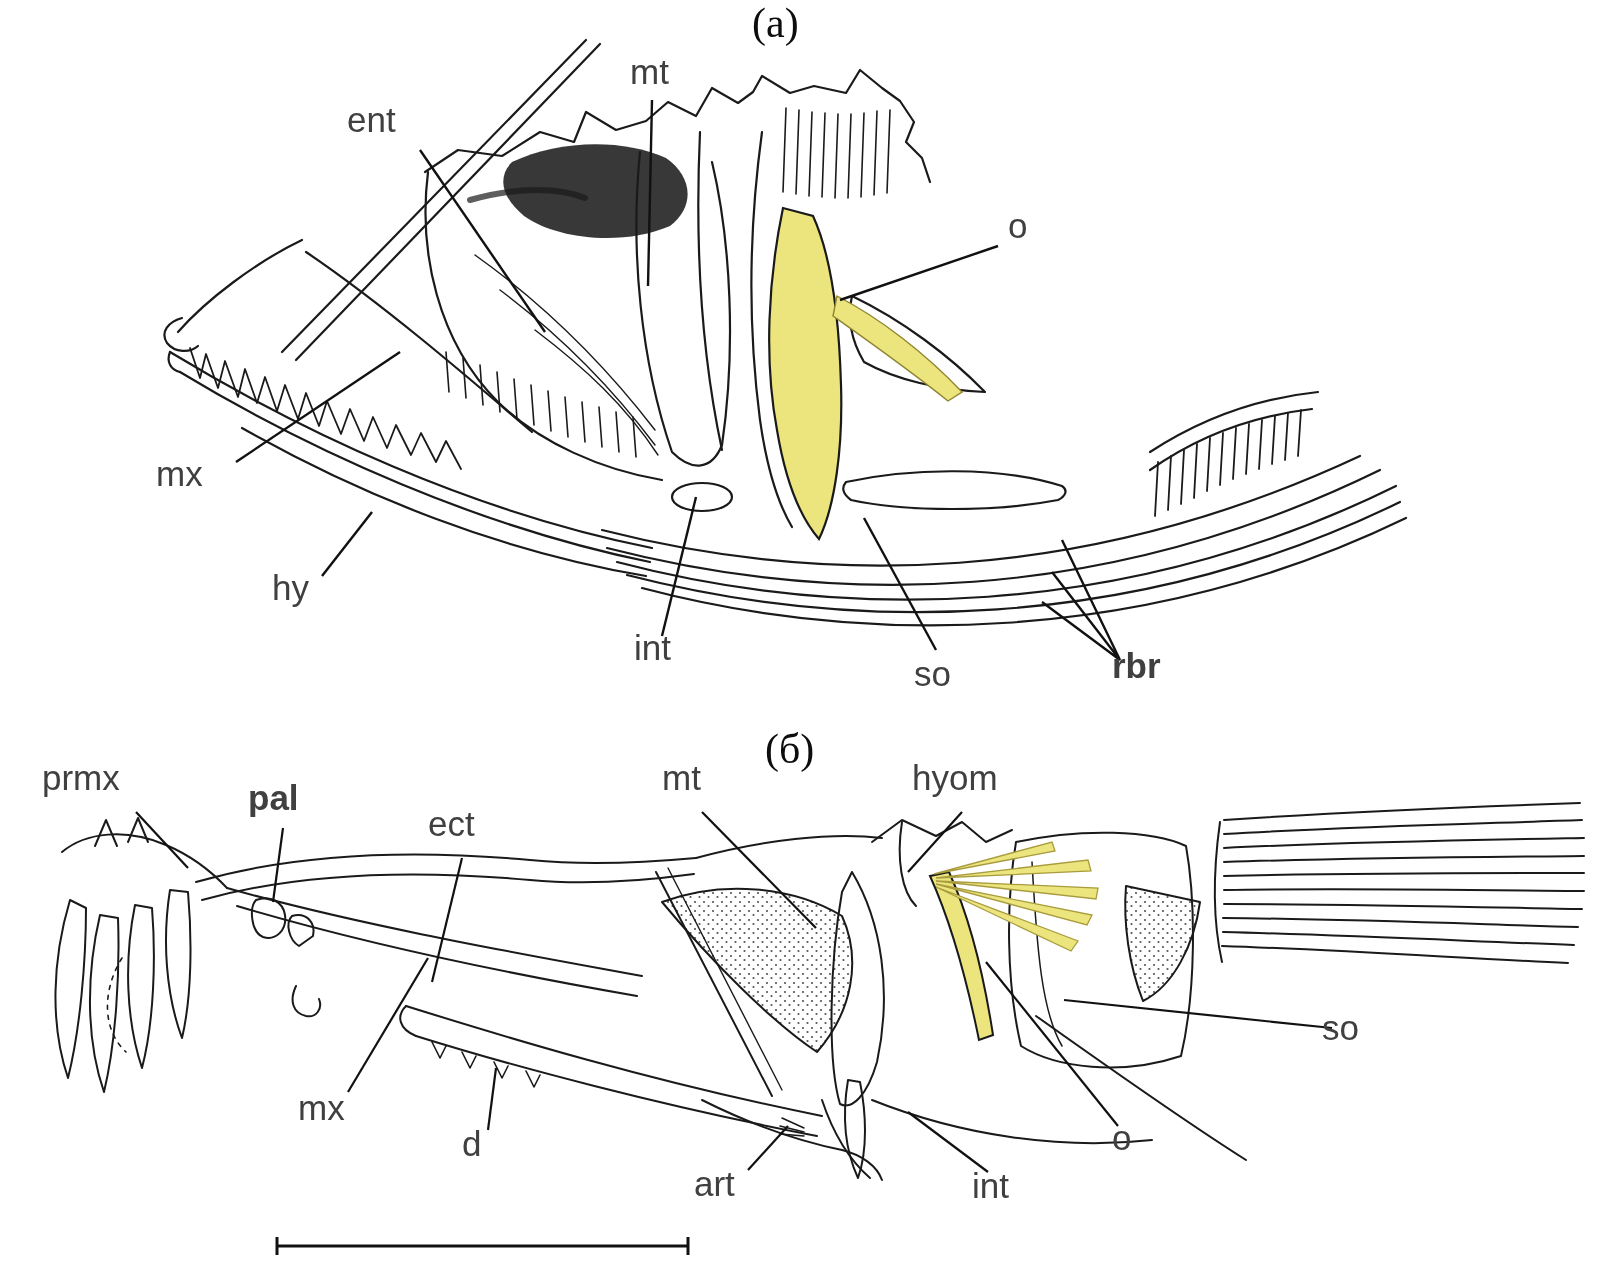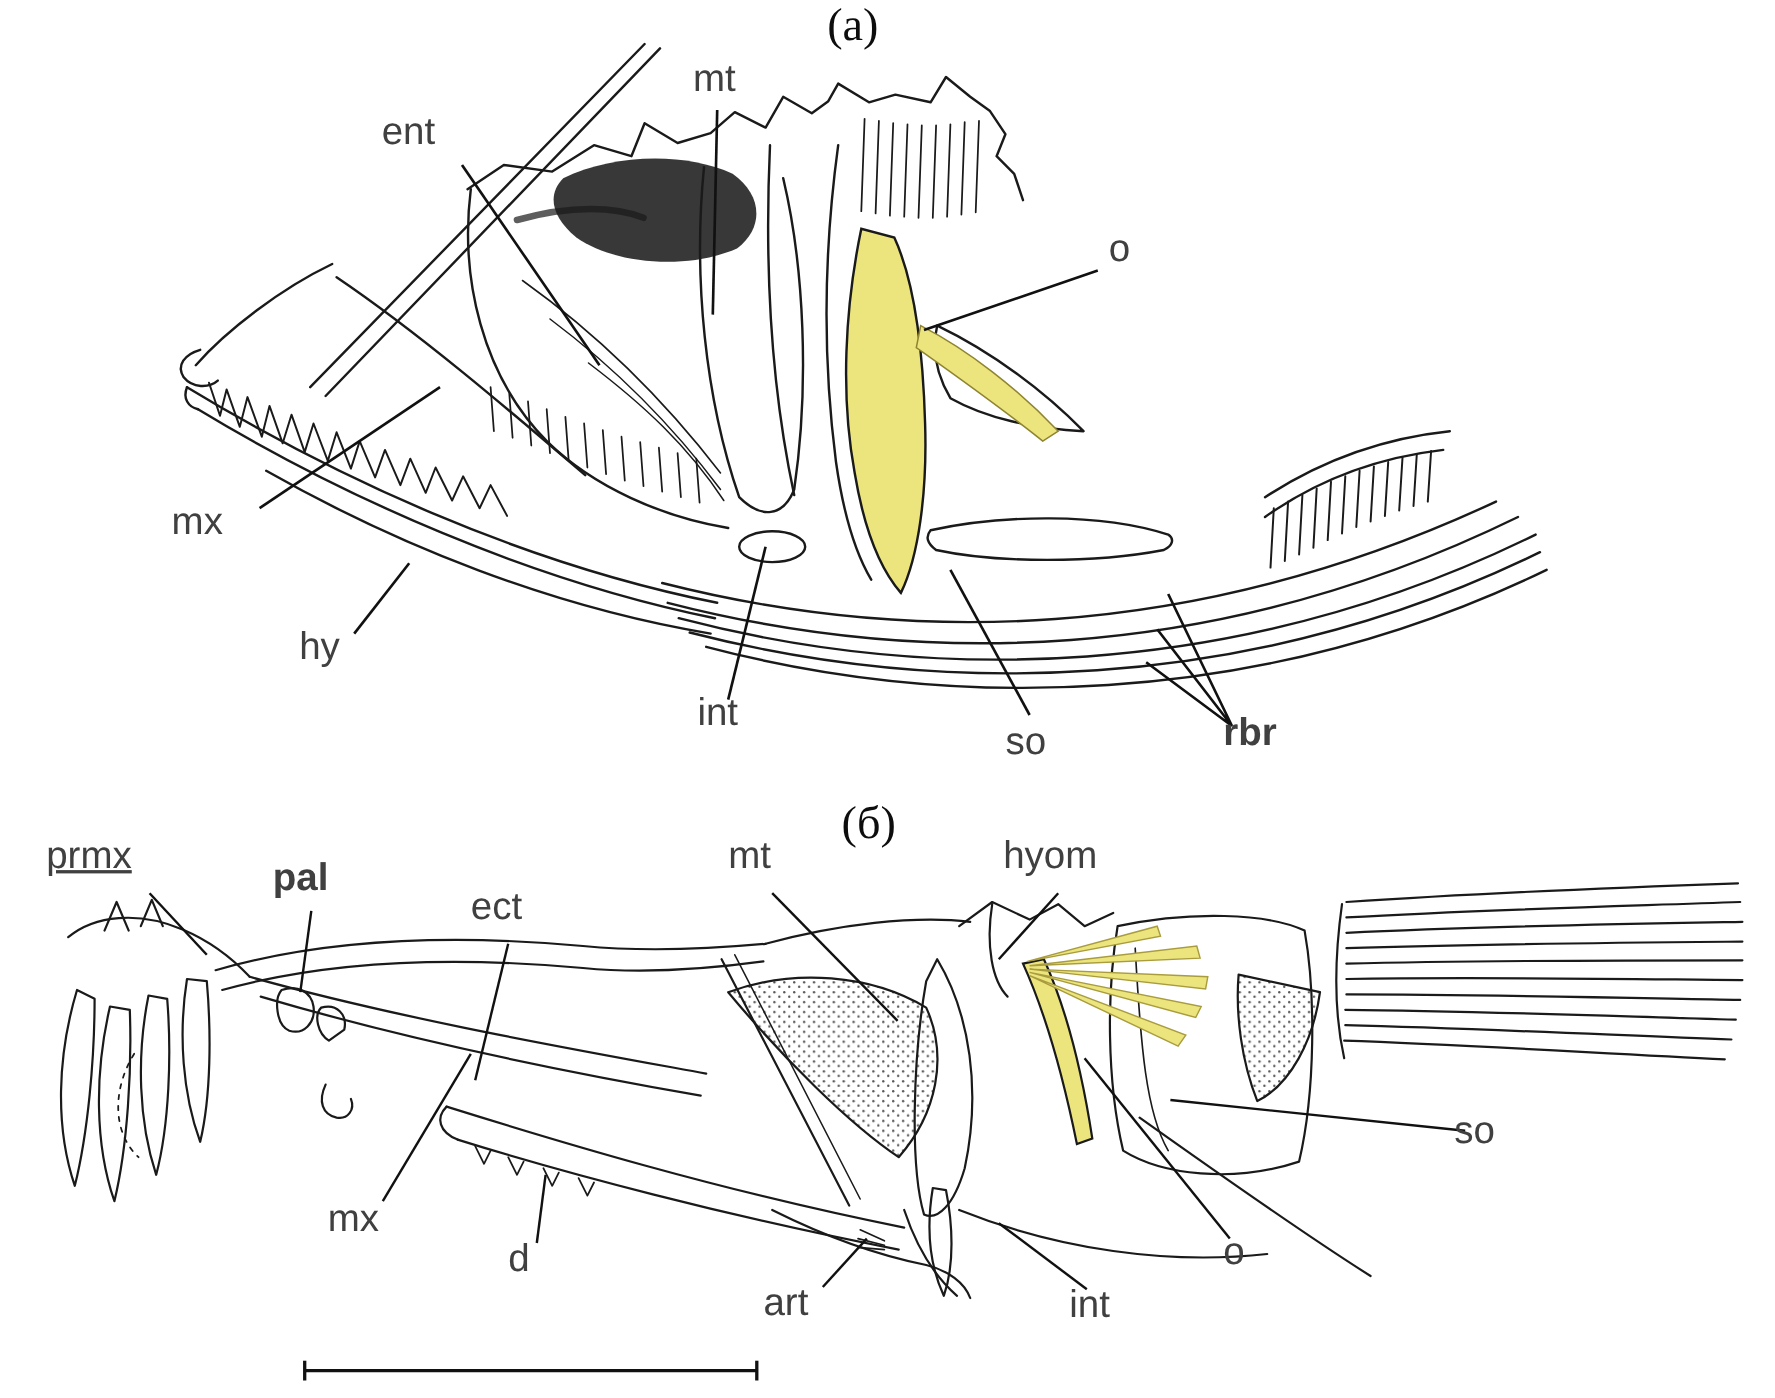"prmx" .prmx-b { text-decoration: underline -> none }
